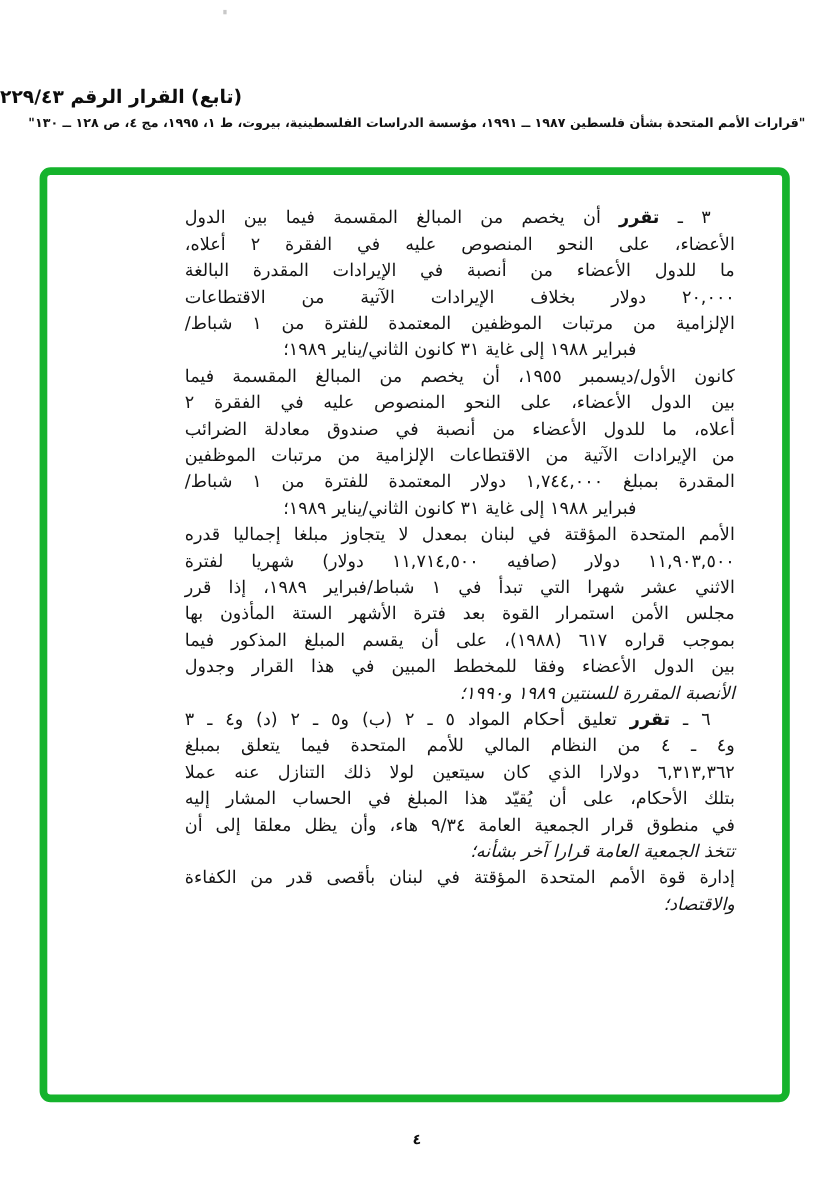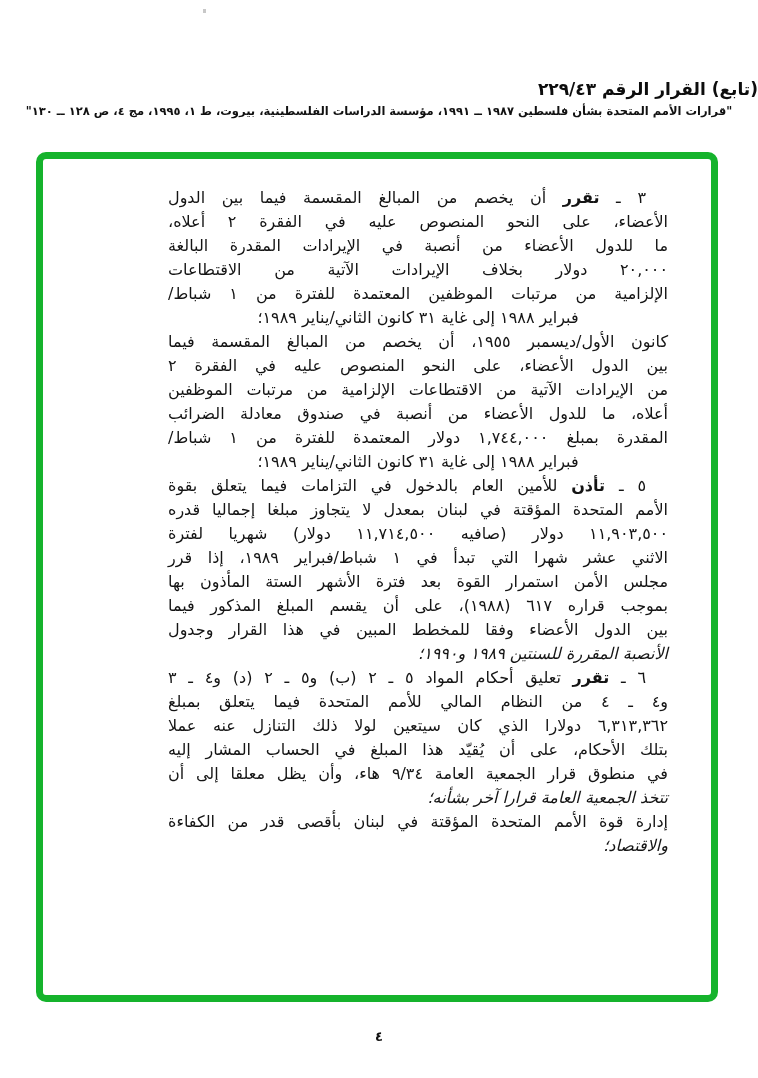"(تابع) القرار الرقم ٢٢٩/٤٣" .hdr-title { text-align: right -> left }
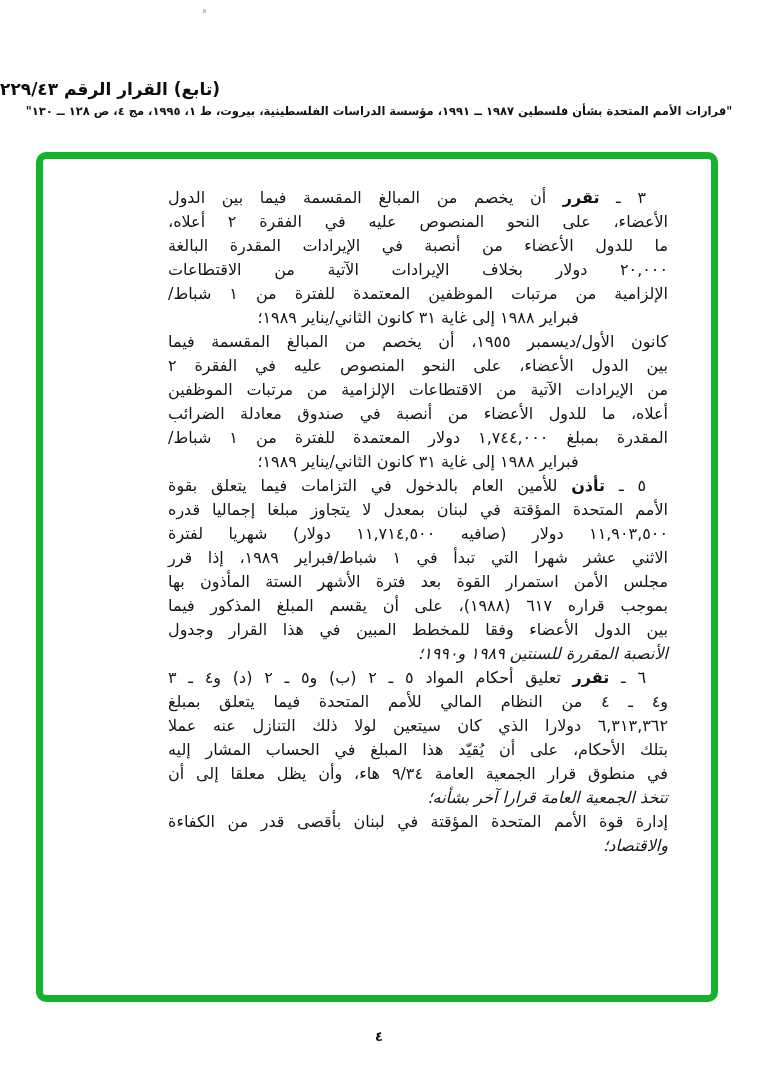"من الإيرادات الآتية من الاقتطاعات" div.line { order: before "أعلاه، ما للدول الأعضاء من" -> after "أعلاه، ما للدول الأعضاء من" }
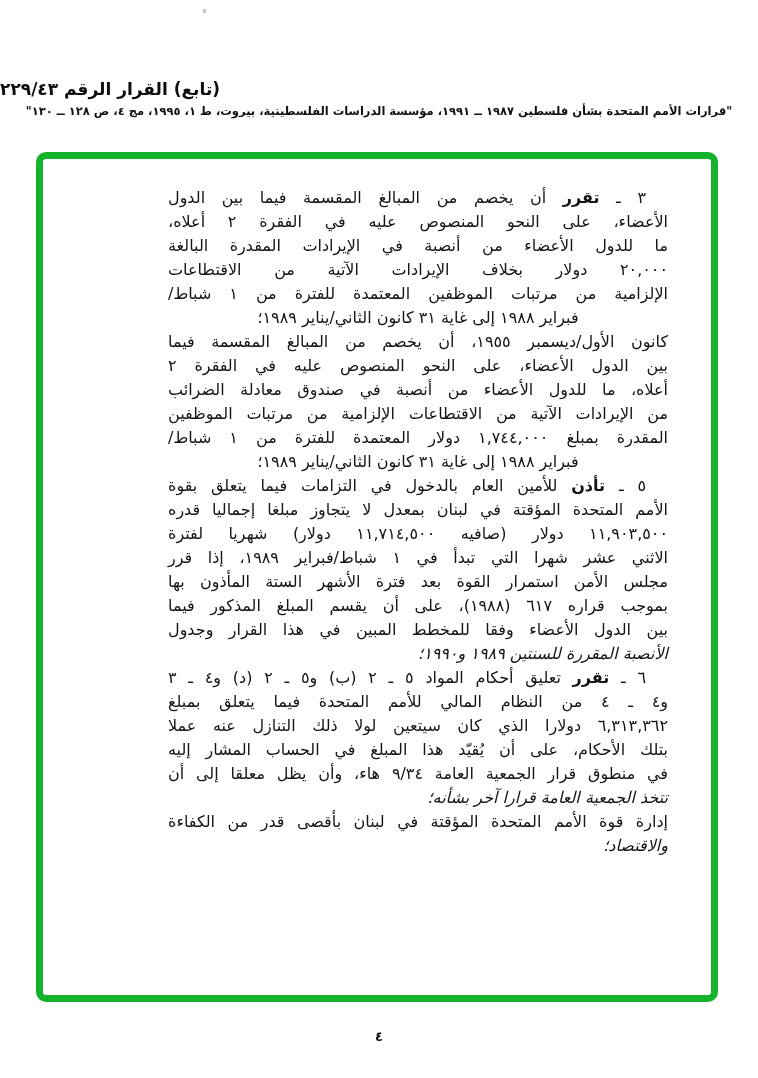"٥ ـ تأذن للأمين العام" div.line { html: <div>٥ ـ <b>تأذن</b> للأمين العام بالدخول في التزامات فيما يتعلق بقوة</div> -> none }
